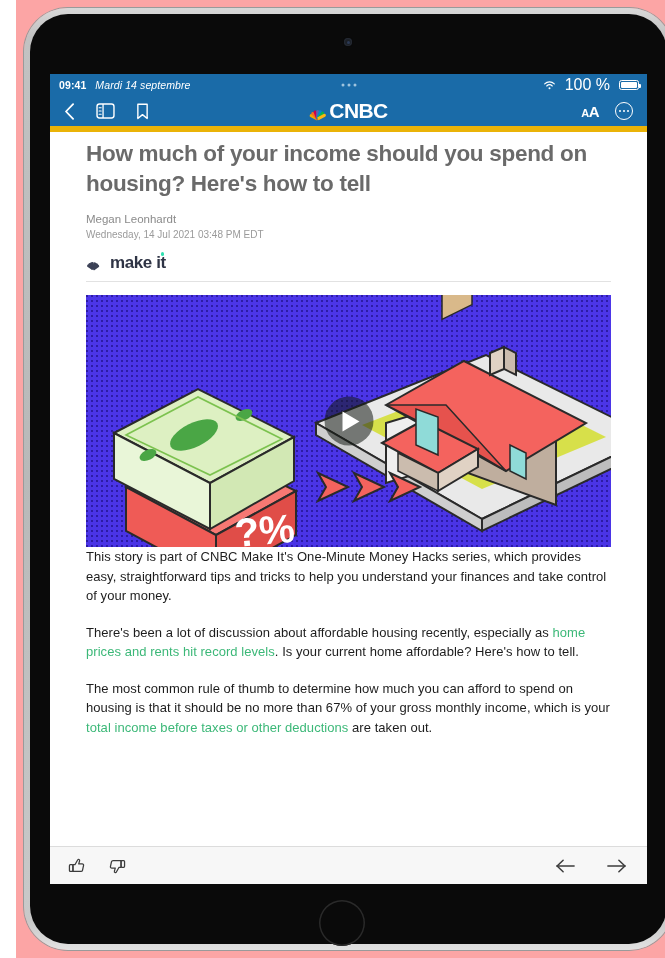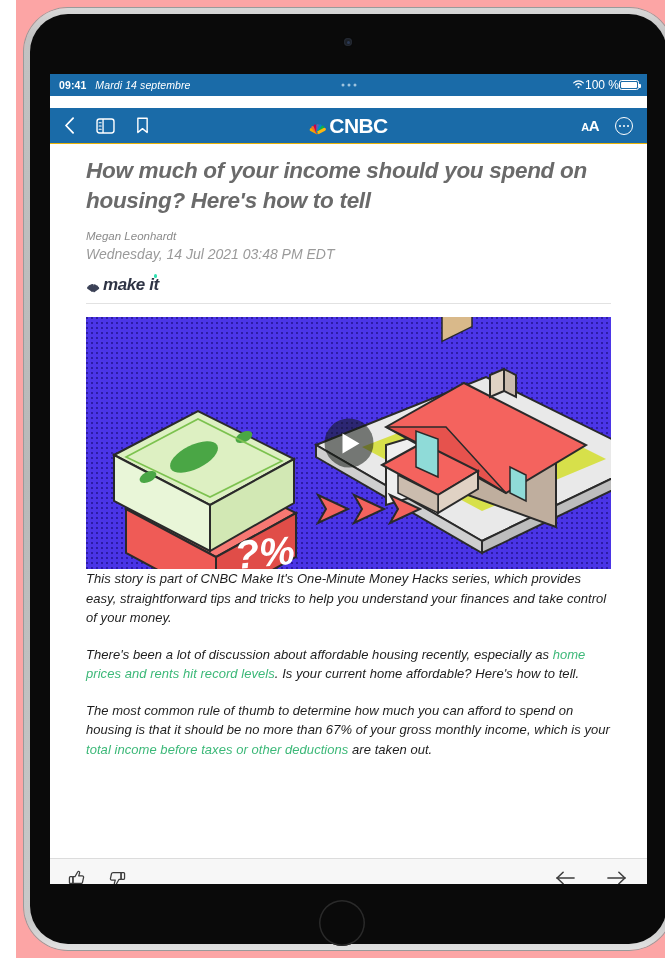"100 %" .status-right { font-size: 12px -> 16px; gap: 0 -> 9px }
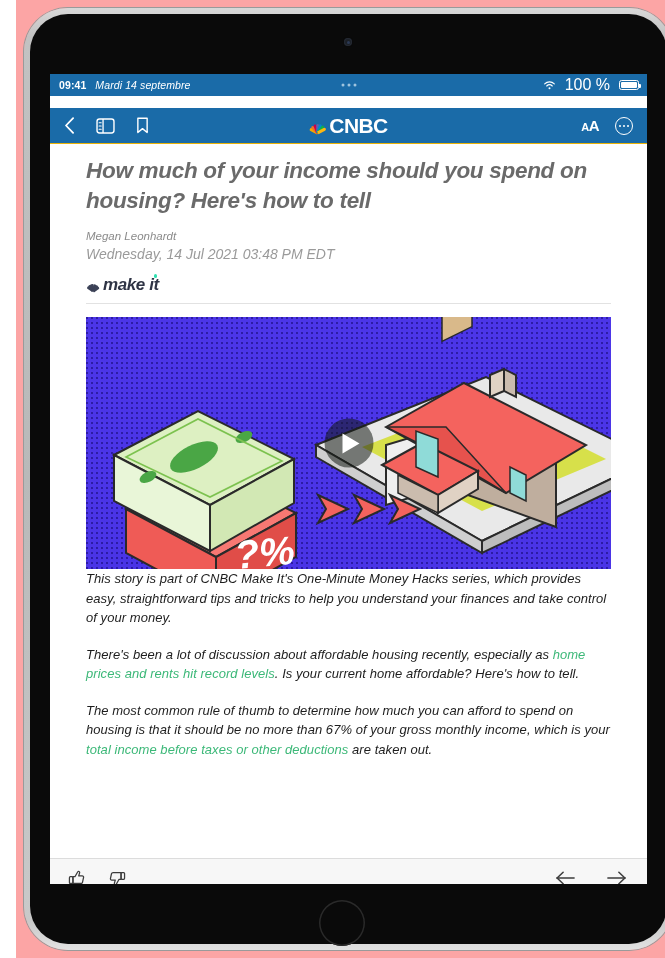"CNBC" .toolbar { border-bottom: 1px solid #eab308 -> 6px solid #eab308; margin-top: 12px -> none }
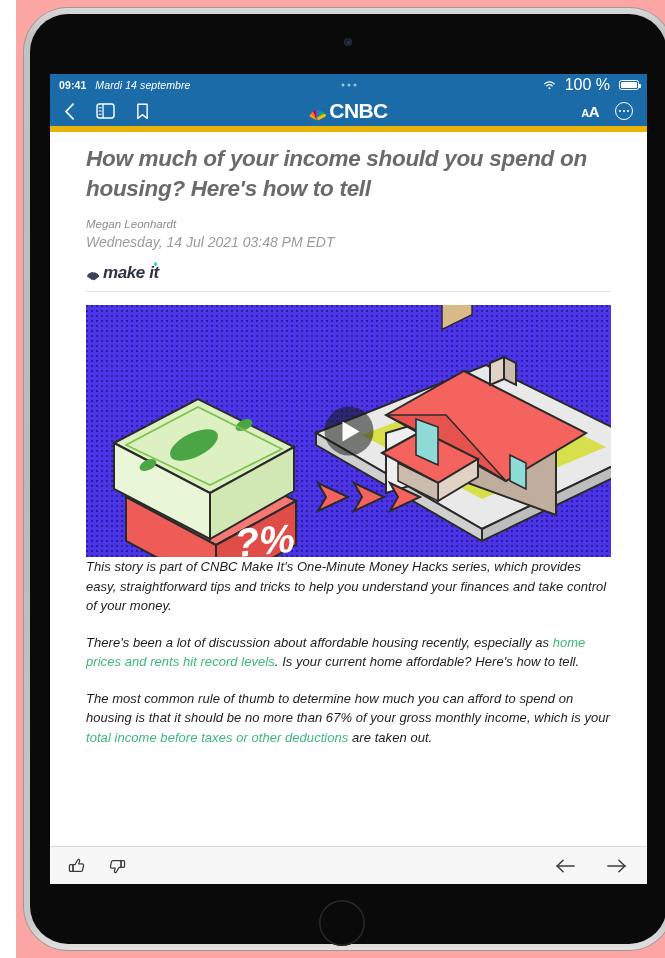"How much of your income" .article { font-style: italic -> none; padding: 12px 36px 0 36px -> 7px 36px 0 36px }
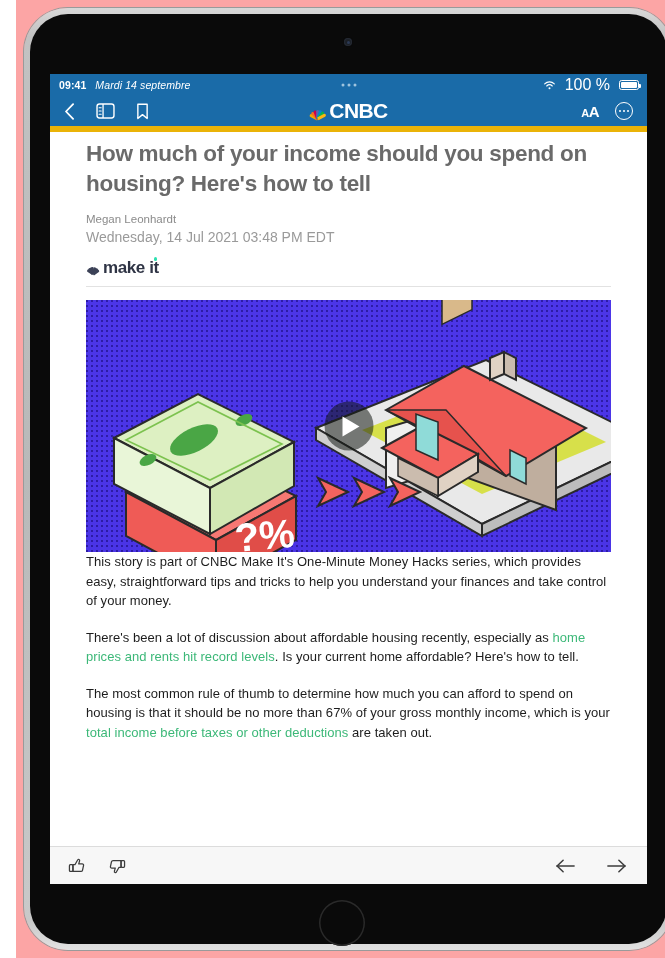"Wednesday, 14 Jul 2021 03:48" .pubdate { font-size: 14px -> 10px }
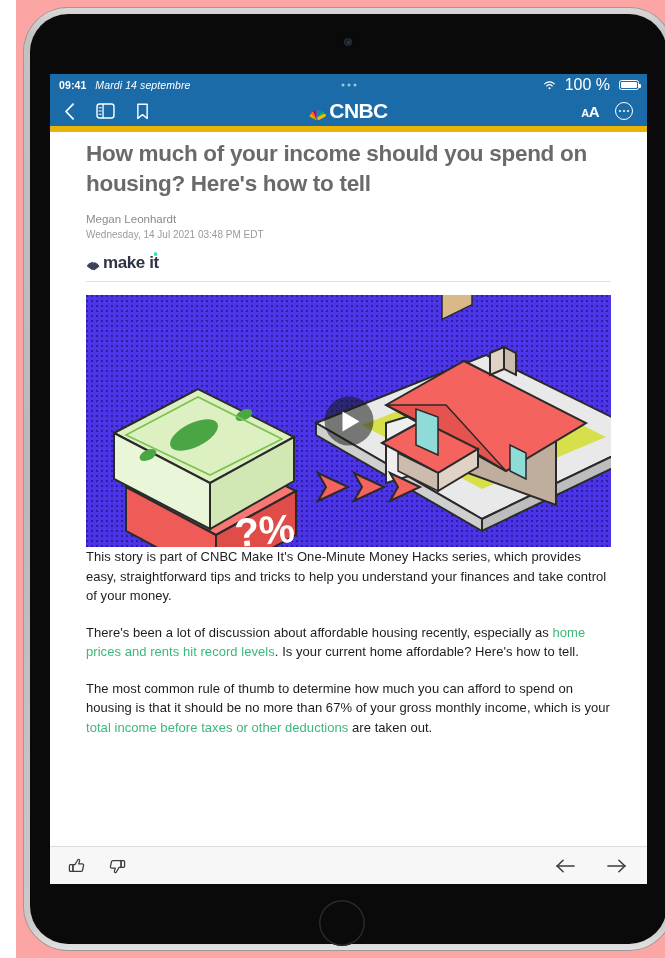"make it" .makeit-text { margin-left: none -> 7px }
